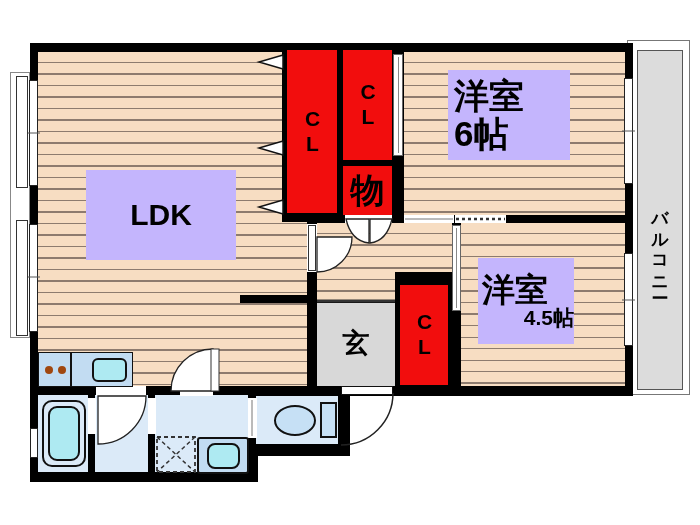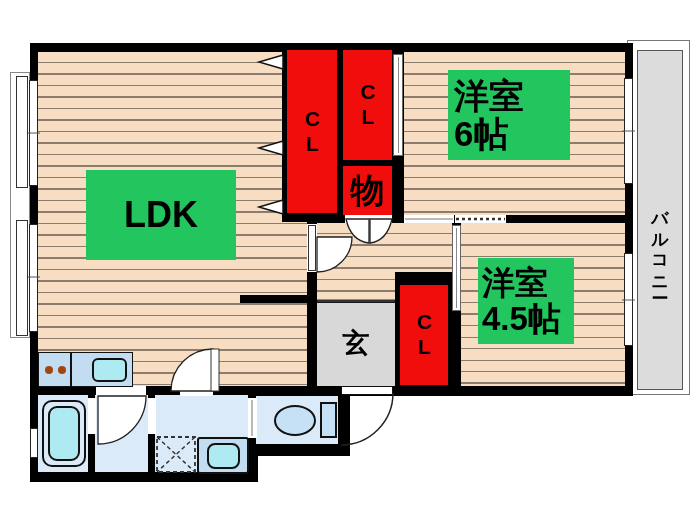"洋室" .lbl { background: #22c55e -> #c4b5fd }
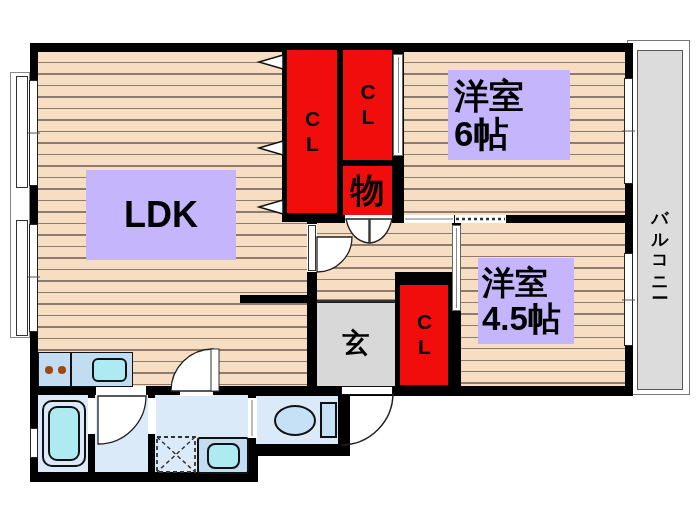"LDK" span { font-size: 36px -> 30px }
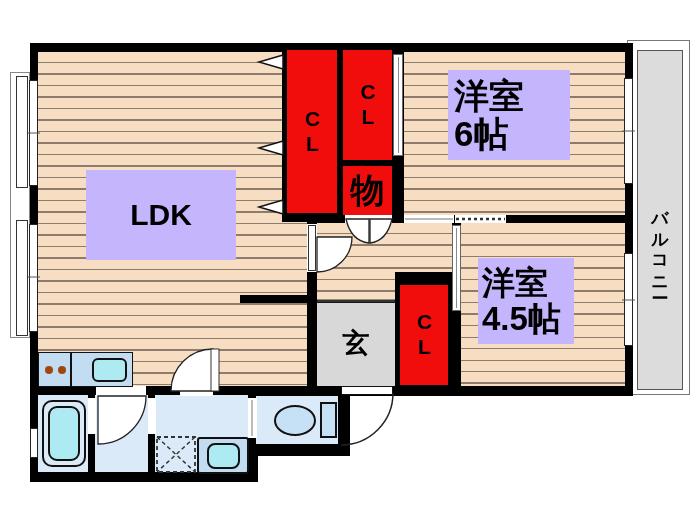"4.5帖" span { font-size: 33px -> 21px; text-align: none -> right }
